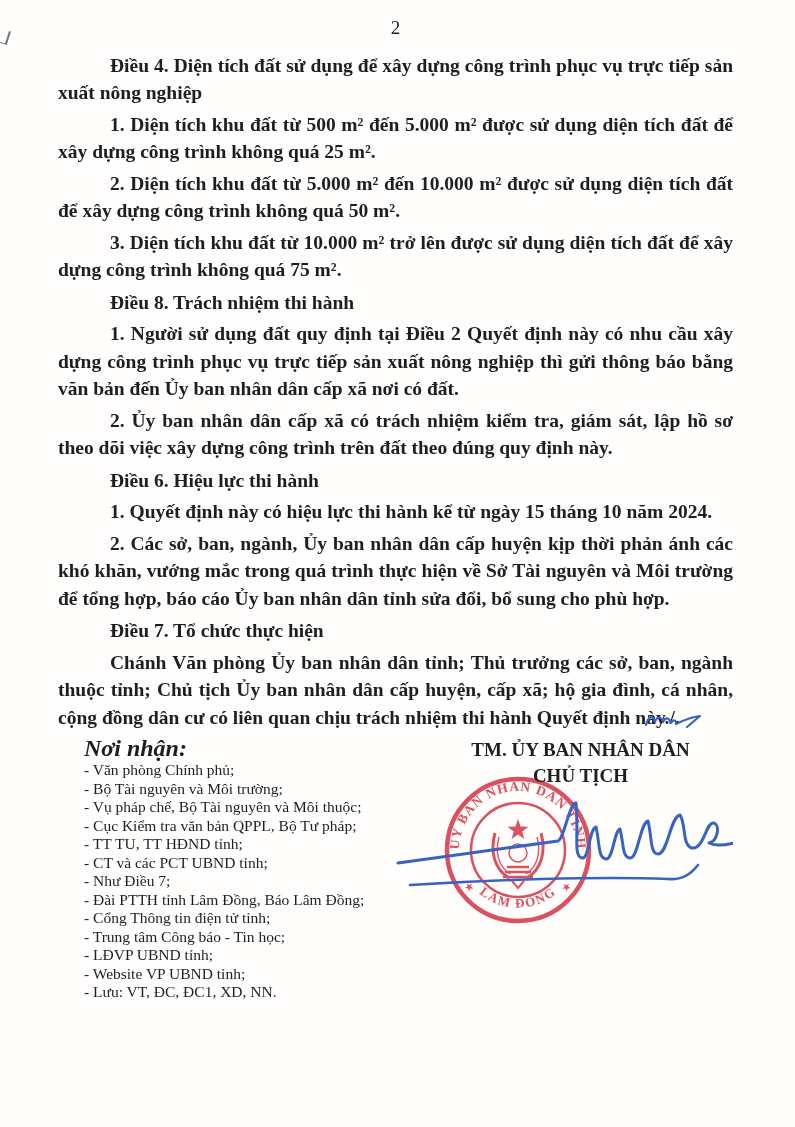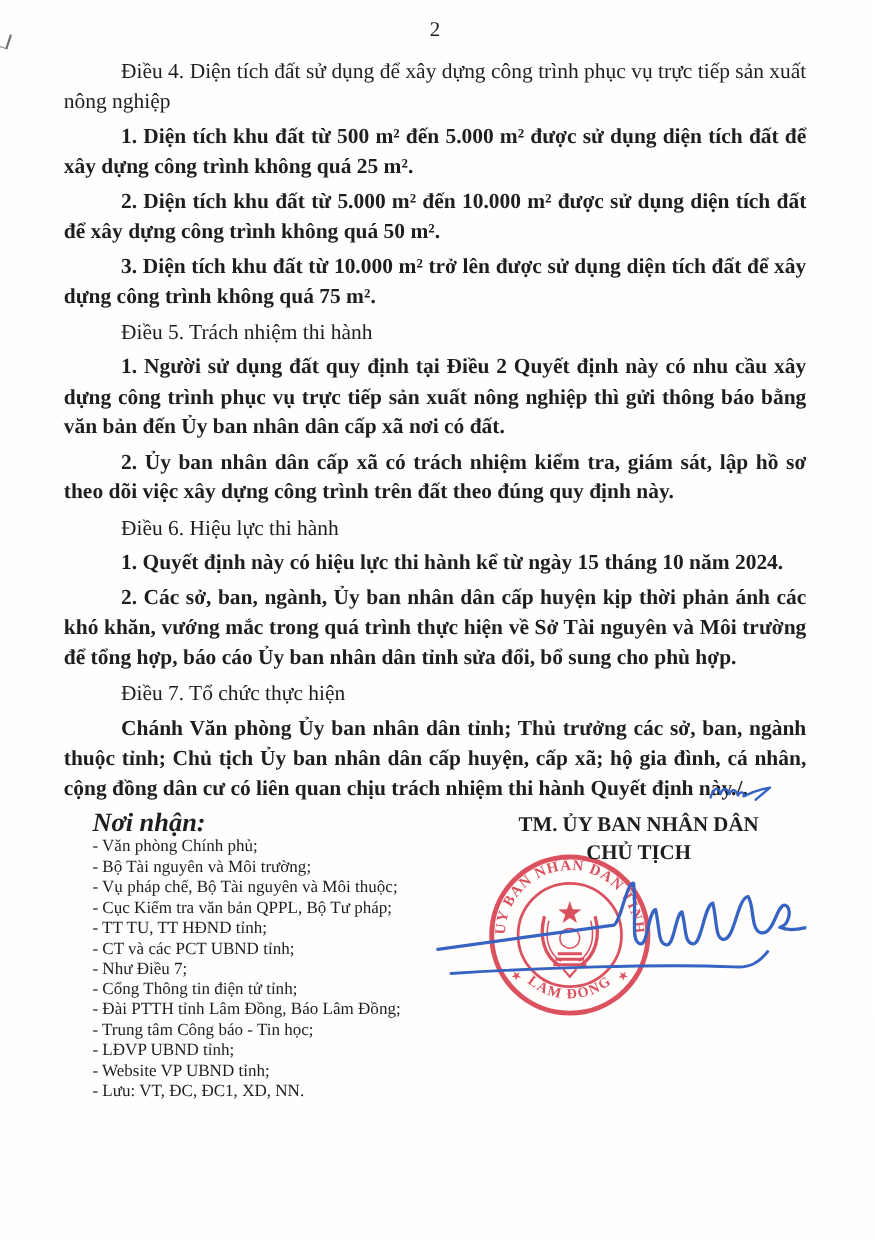"Điều 4. Diện tích đất" .art-heading { font-weight: normal -> bold }
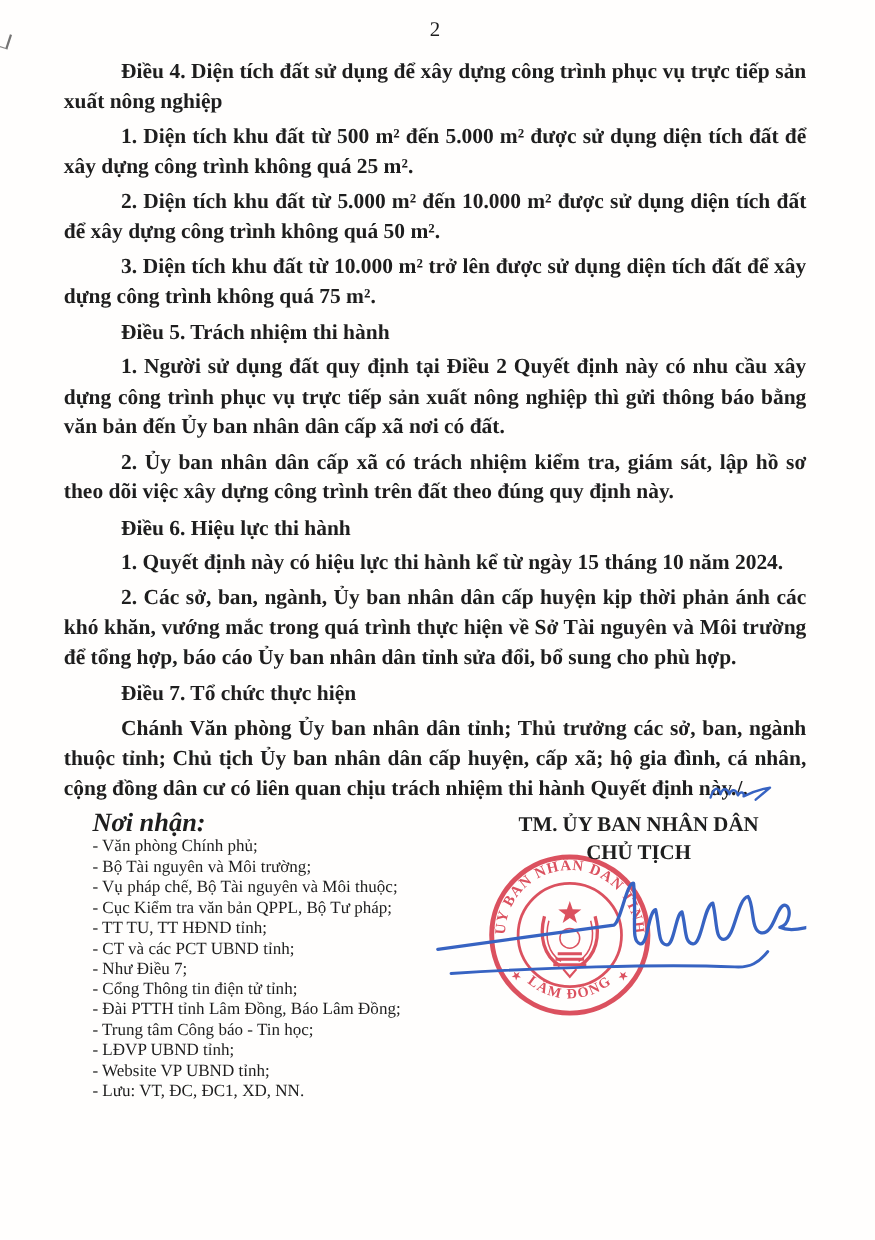"Điều 5. Trách nhiệm thi" p.art-heading { text: 5 -> 8 }
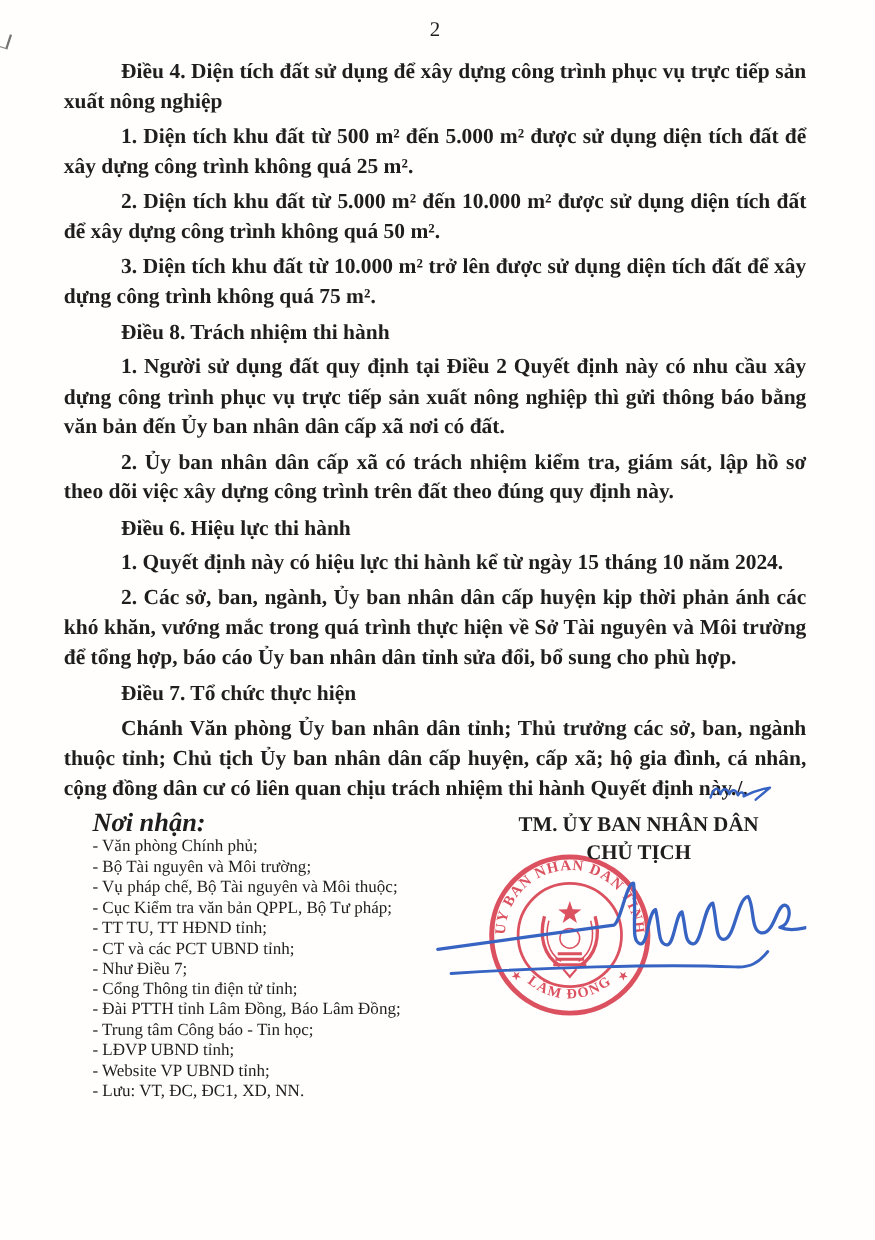"- Cổng Thông tin điện" div.recipient-item { order: before "- Đài PTTH tỉnh Lâm" -> after "- Đài PTTH tỉnh Lâm" }
